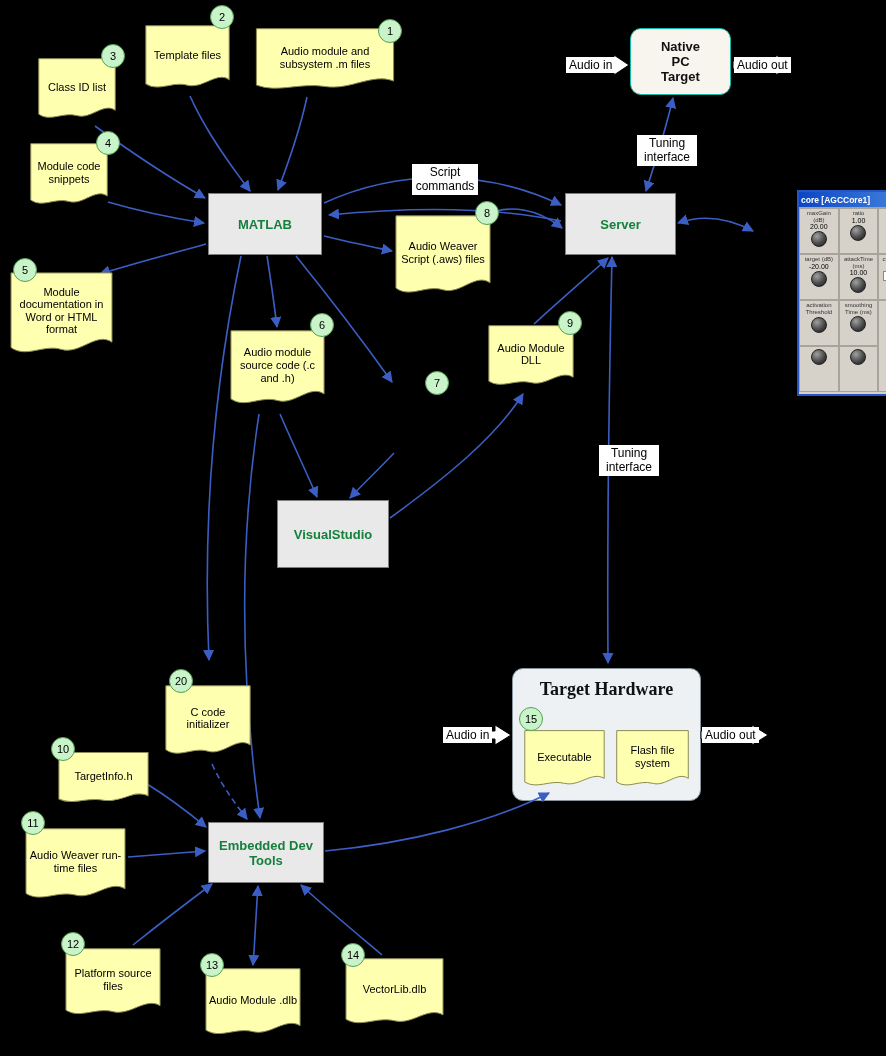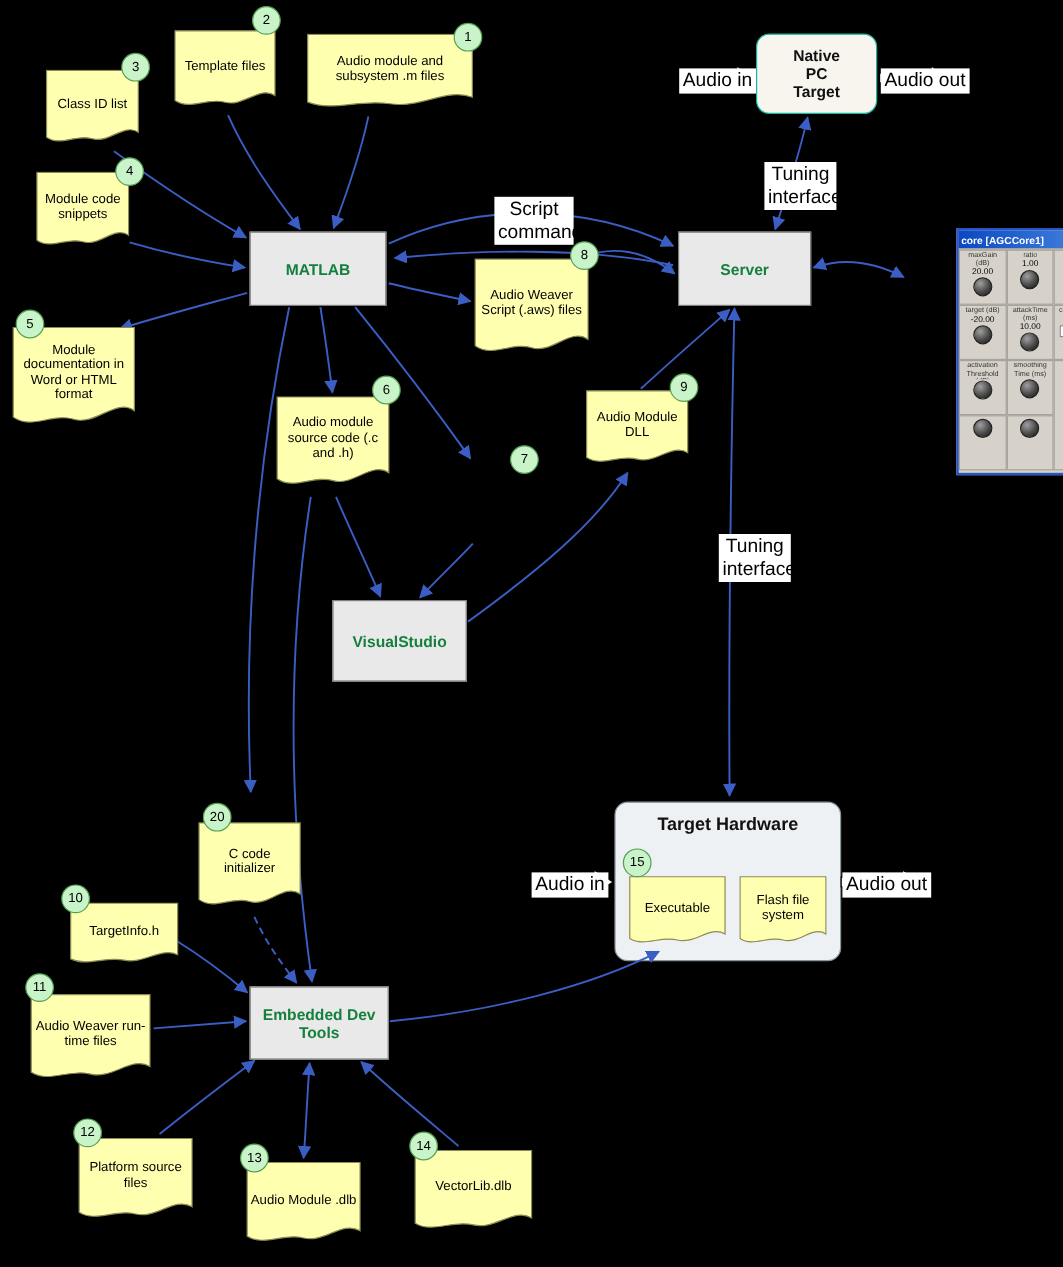"Audio in" .wlabel { font-size: 16px -> 12px }
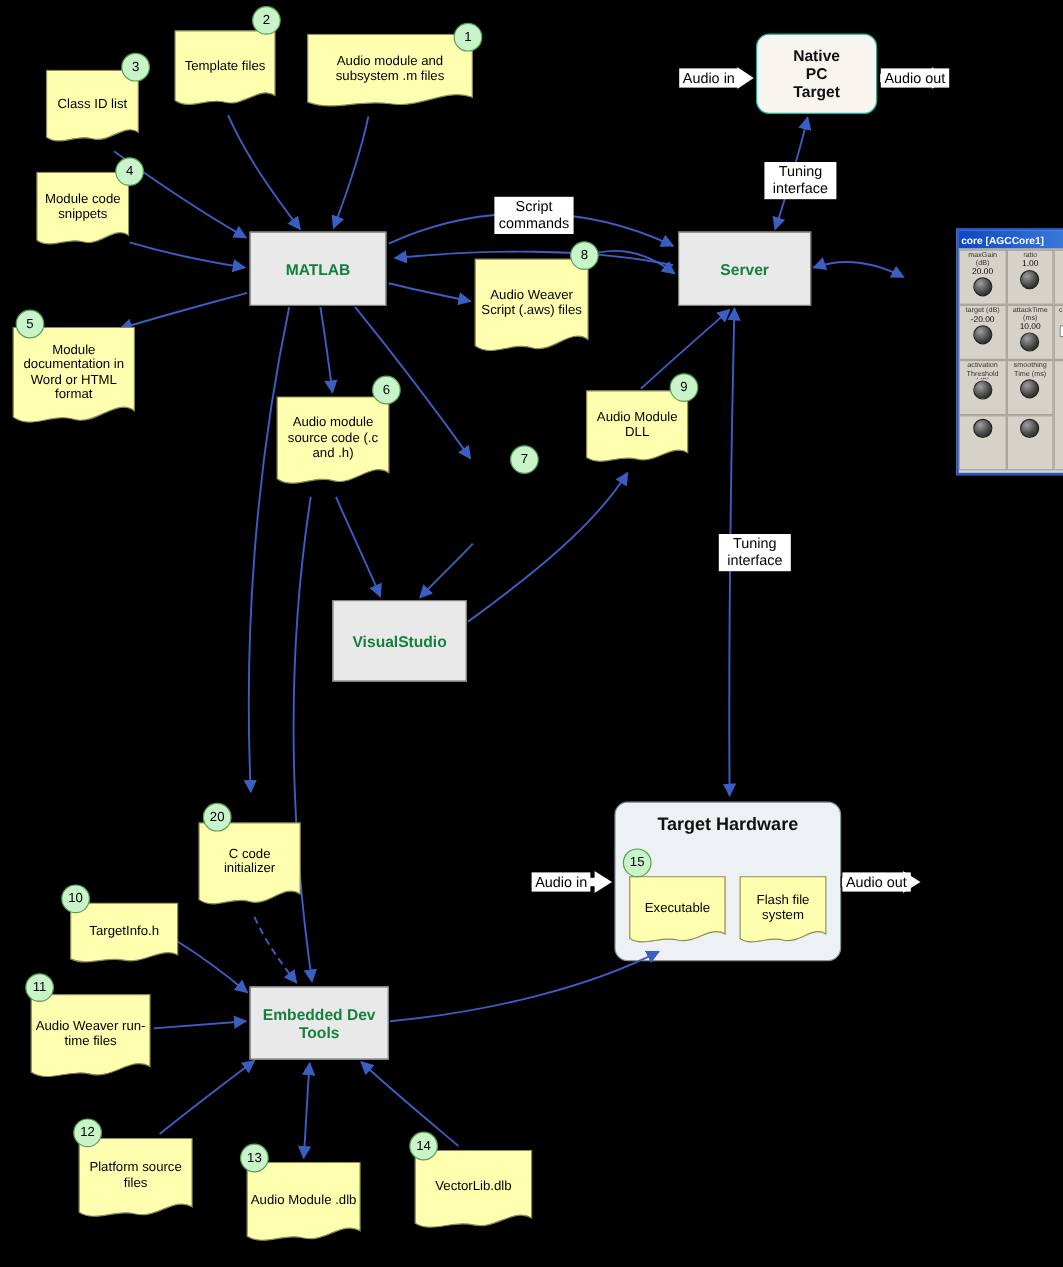"Target Hardware" .thw-title { font-family: none -> Liberation Serif, serif; font-size: 15px -> 18px }
